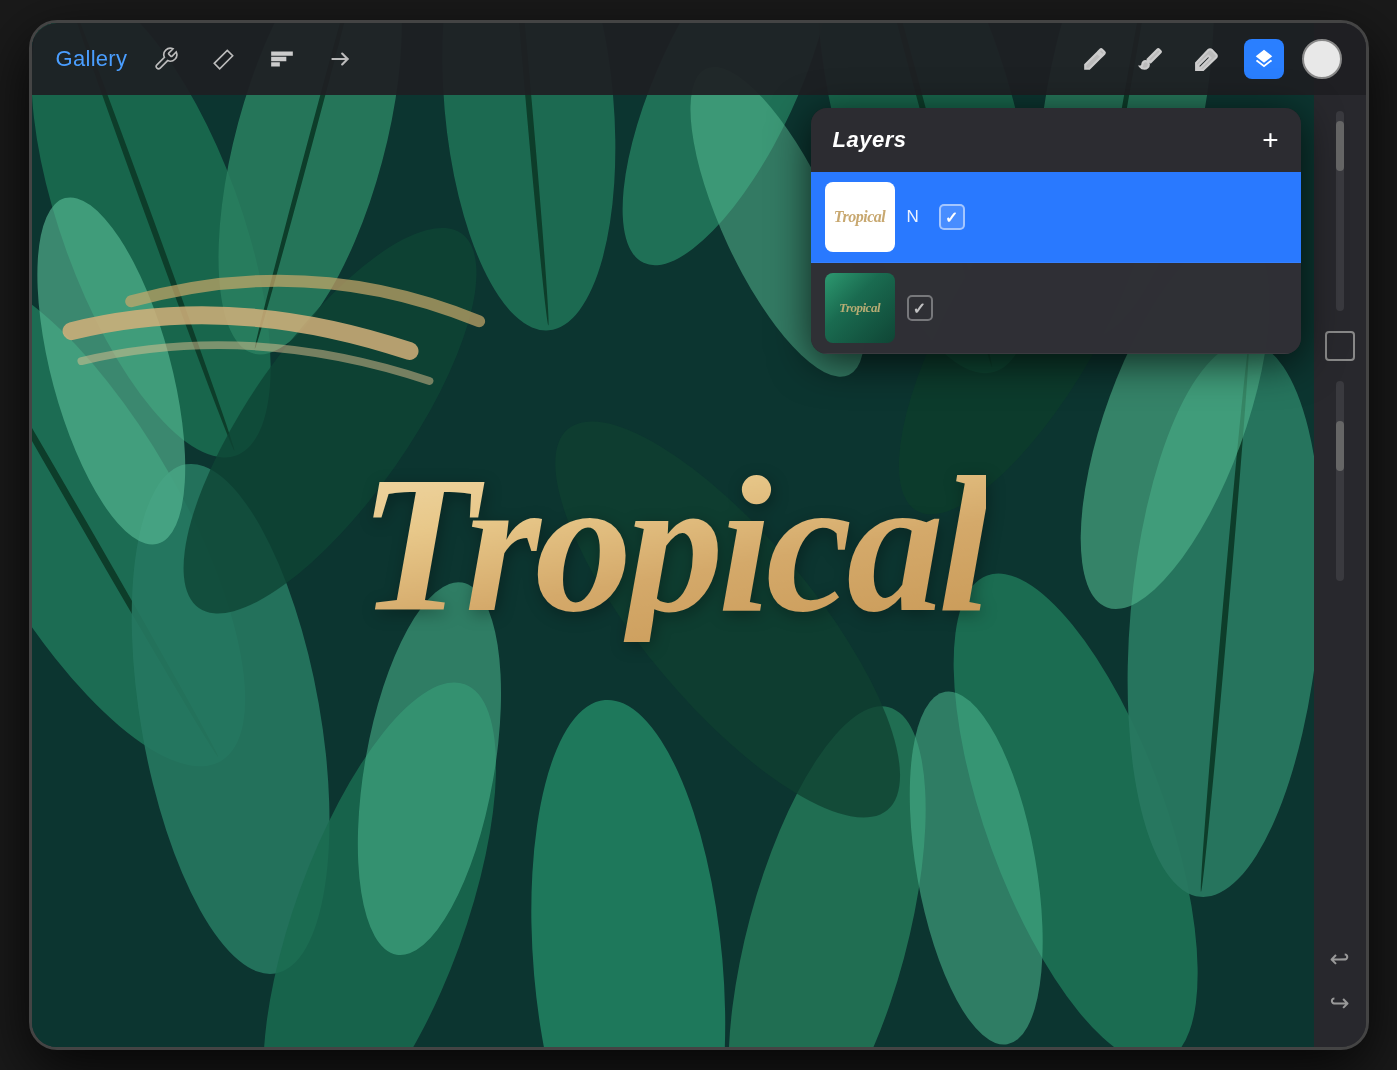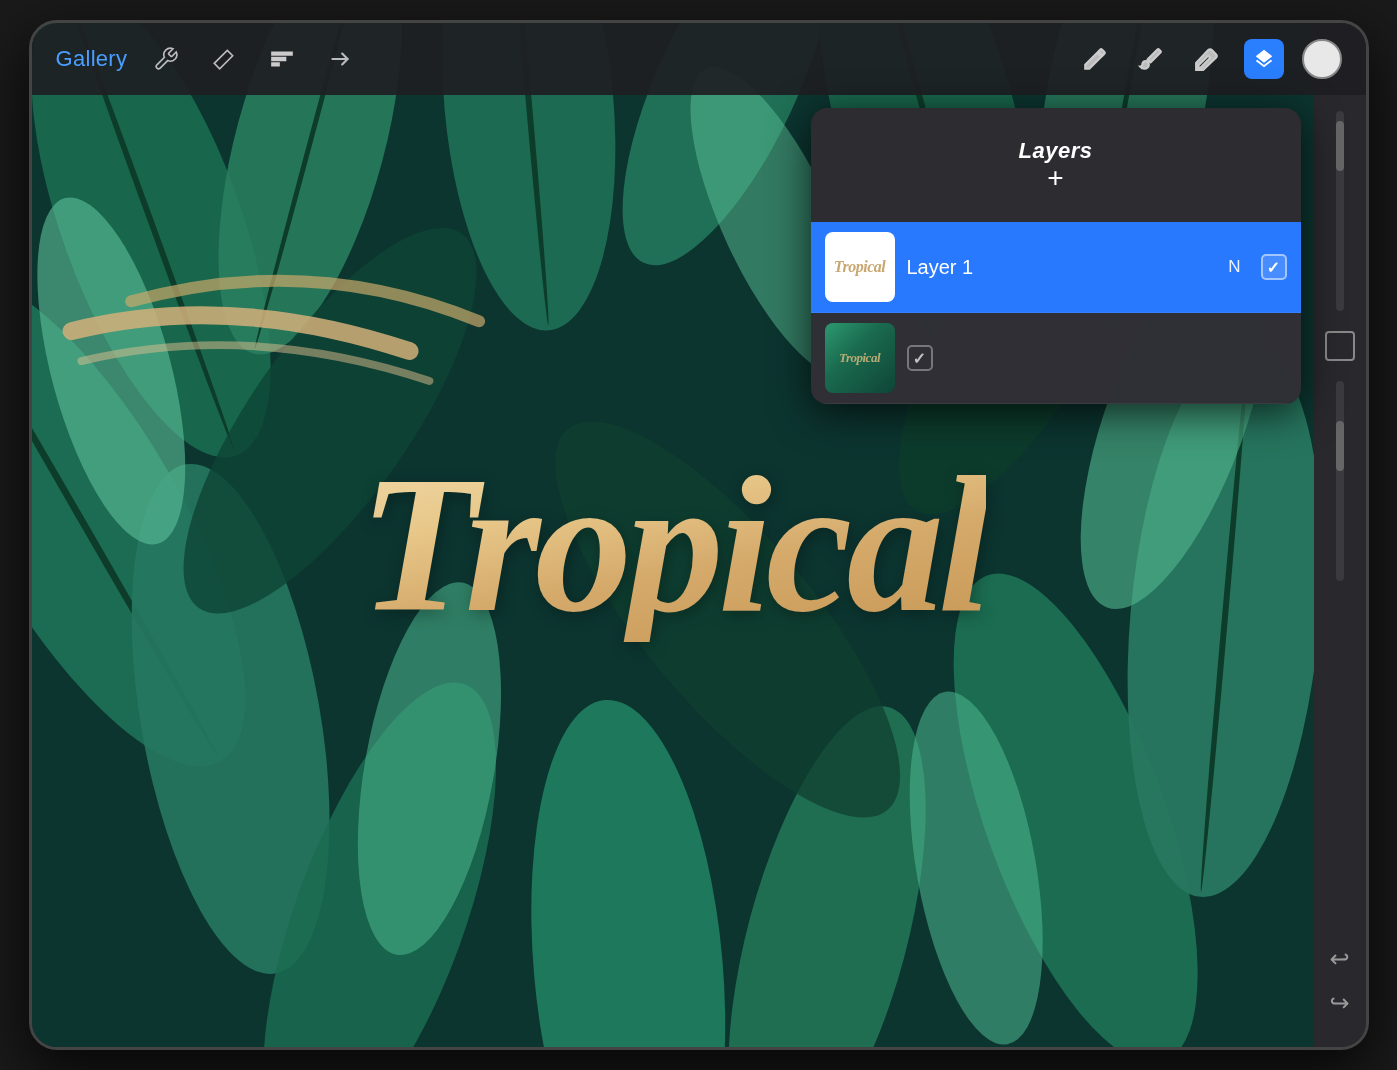"Layers" .layers-header { flex-direction: column -> none; padding: 30px 22px -> 18px 22px }
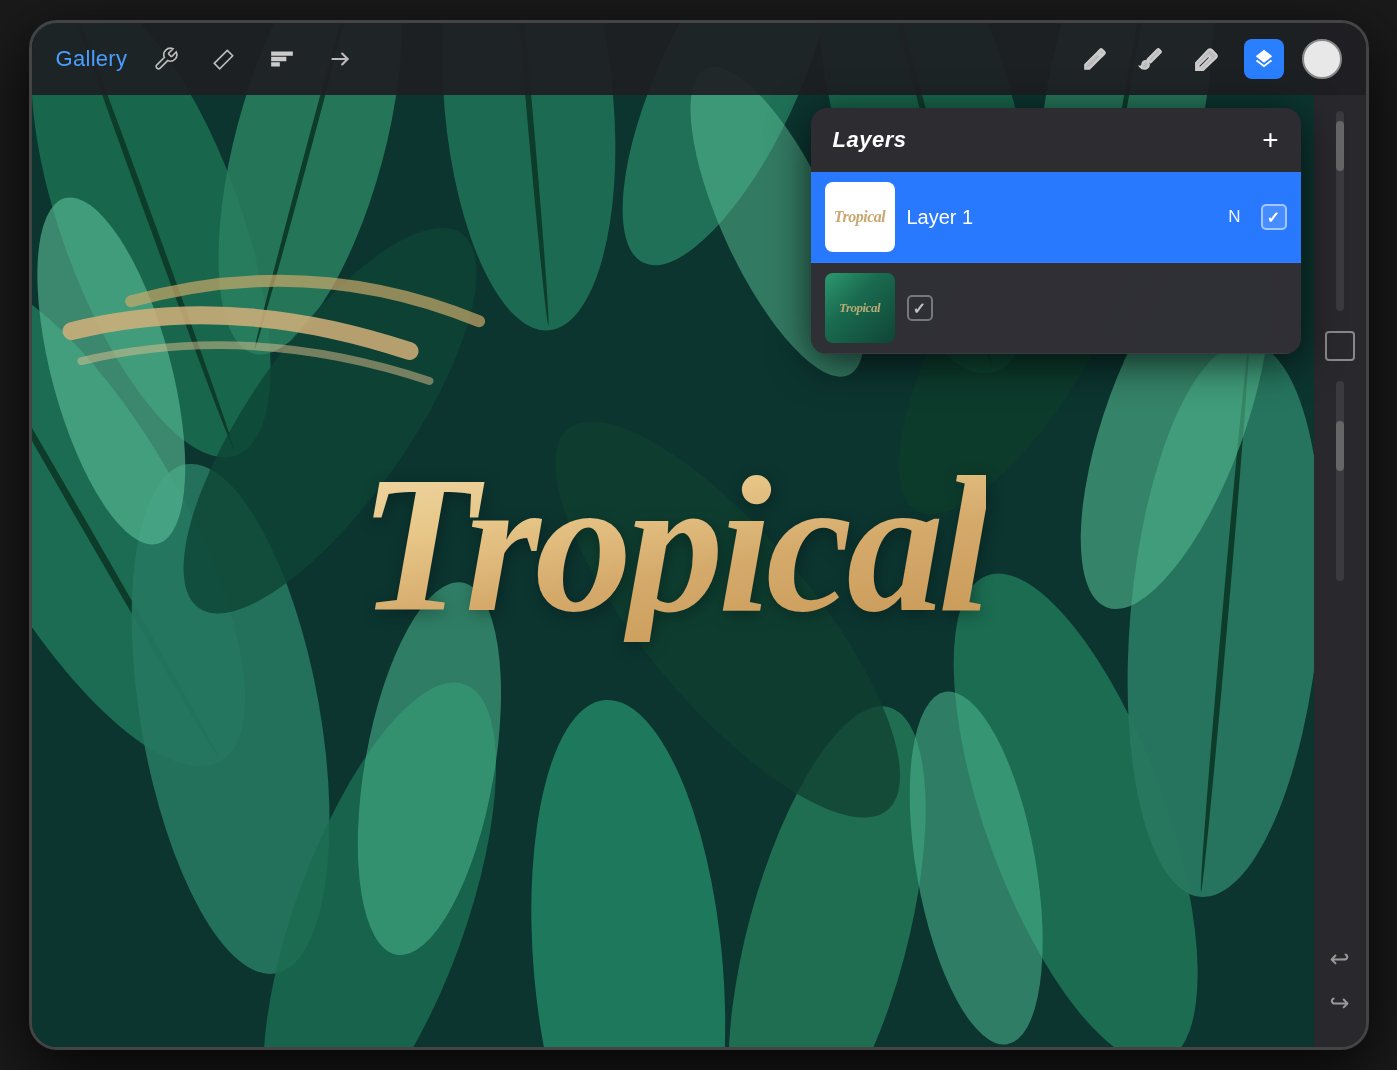"Layer 1" span.layer-name { html: <span>Layer 1</span> -> none }
